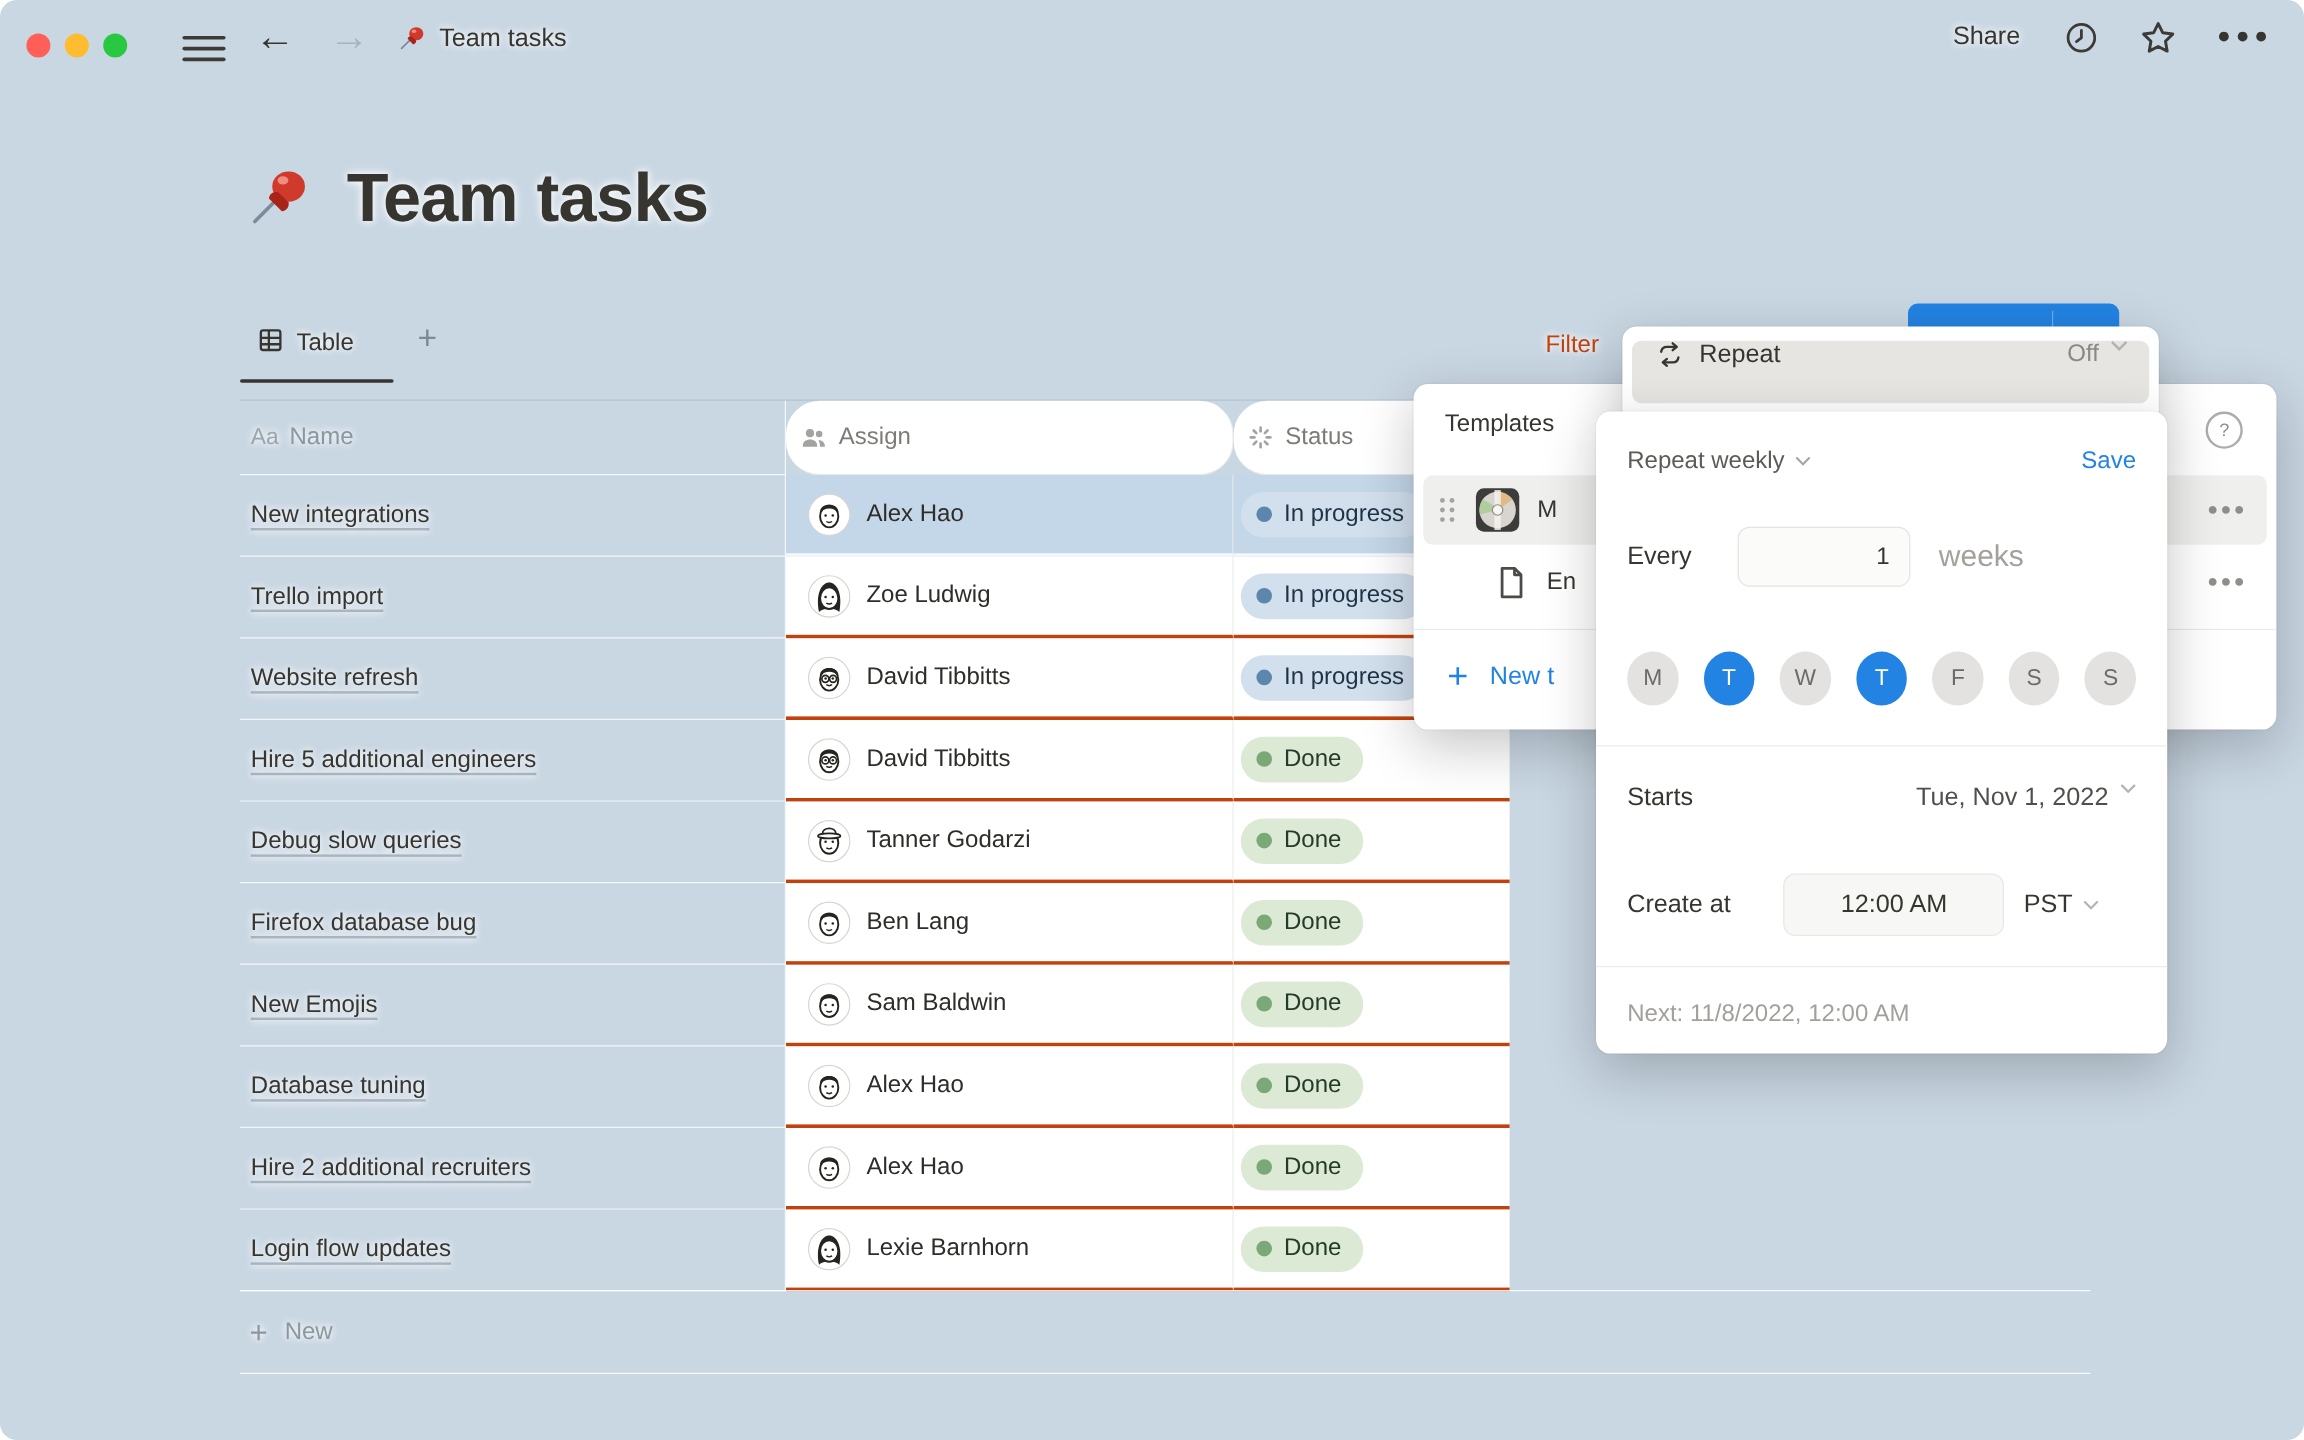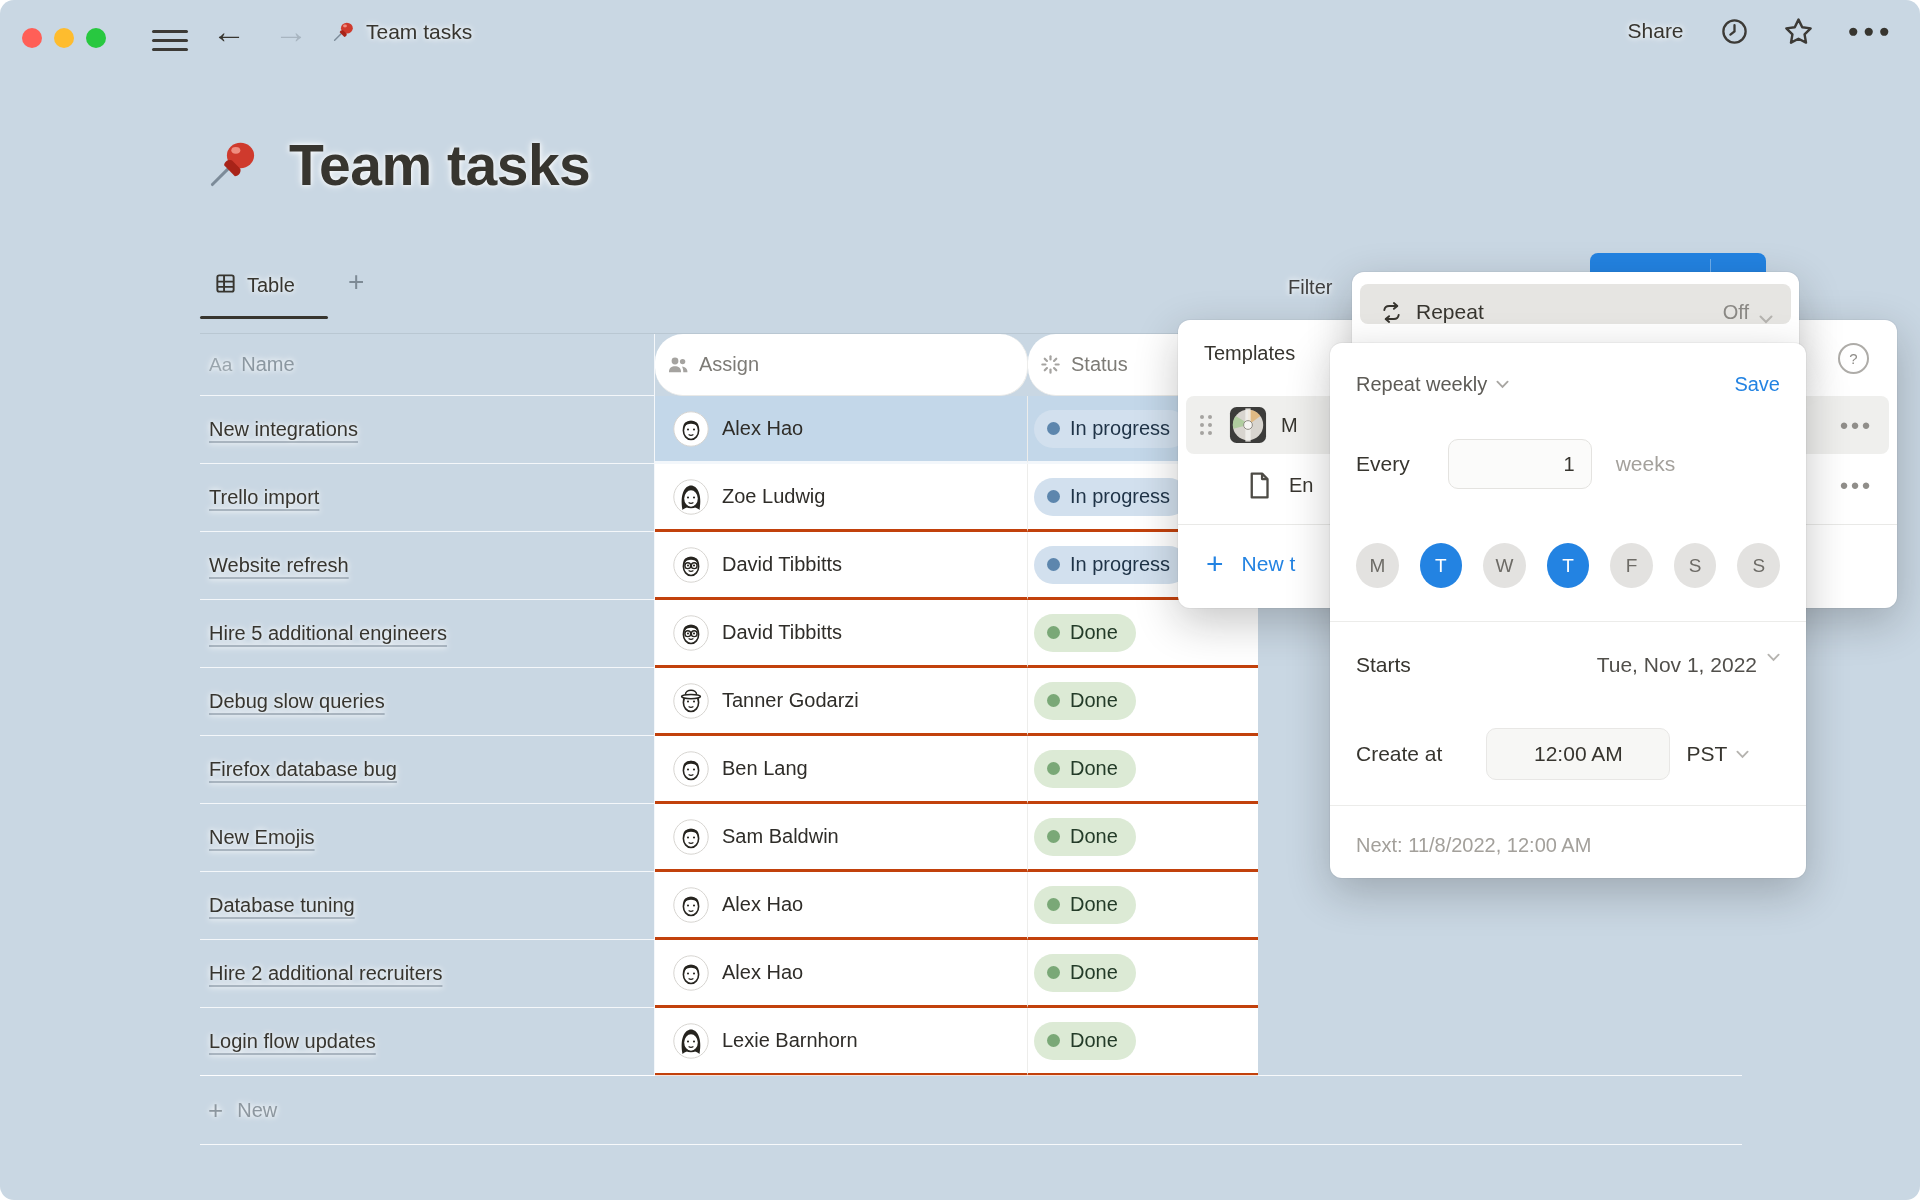"Filter" .tool-lbl { color: #404040 -> #c2410c }
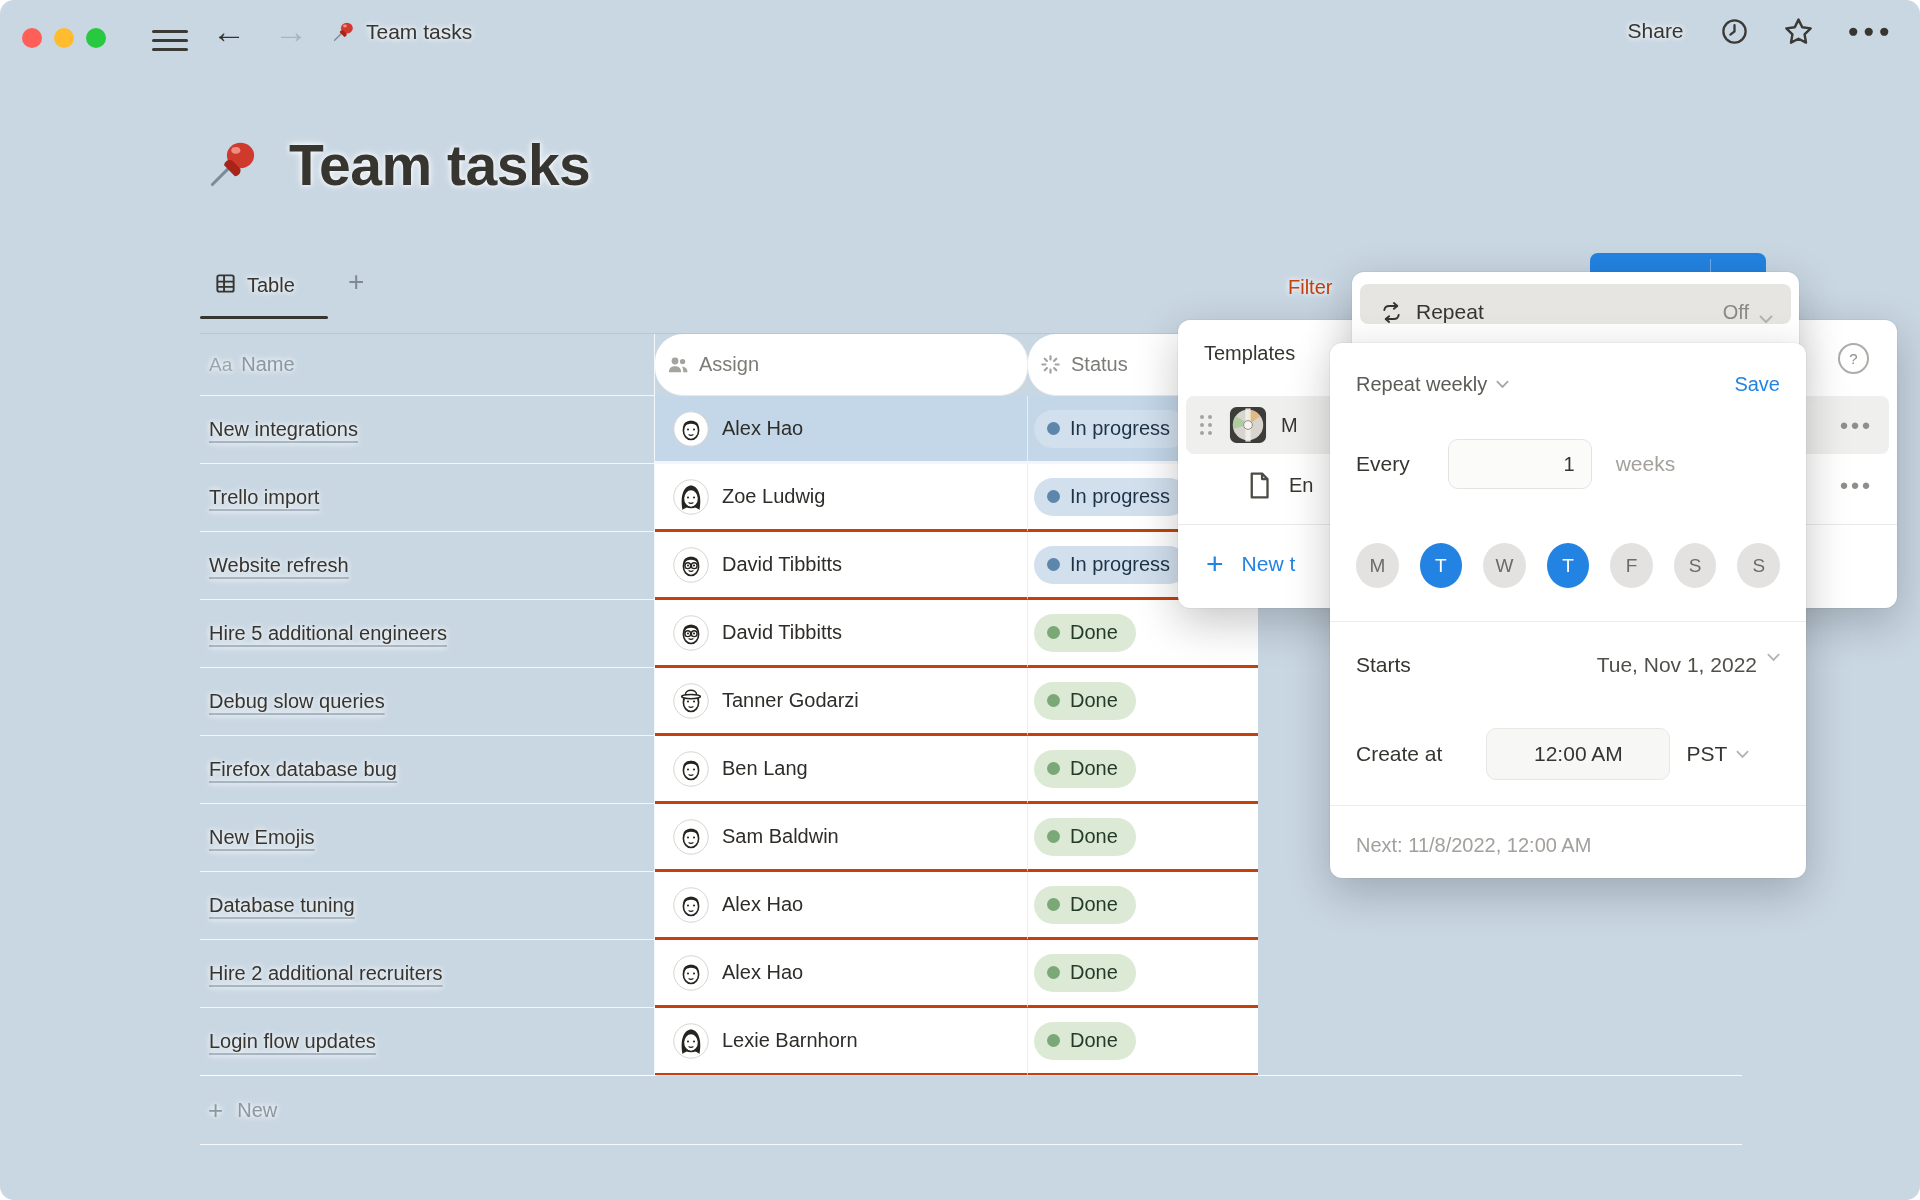"Repeat" .repeat-item { align-items: flex-end -> flex-start; height: 40px -> 52px }
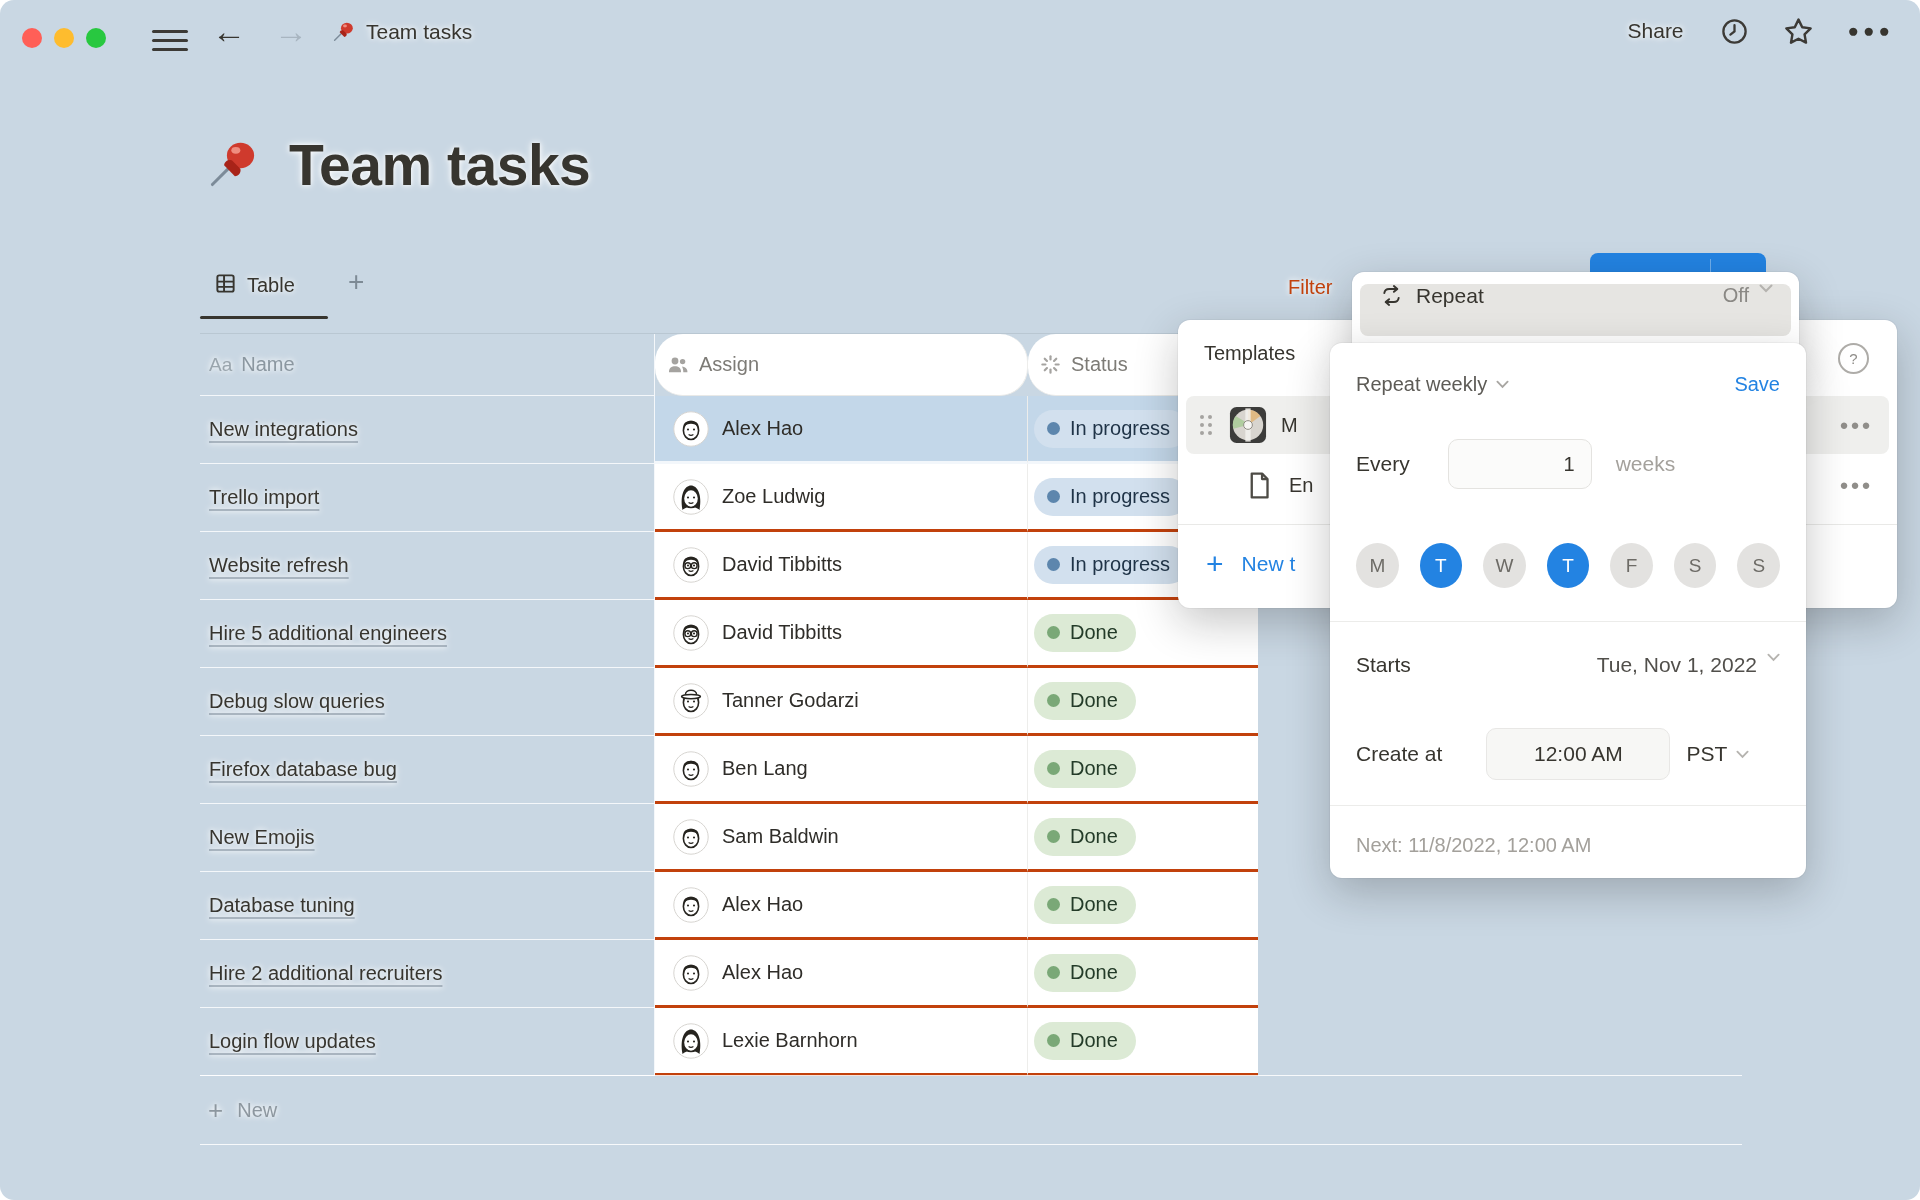"weeks" .weeks { font-size: 21px -> 25px }
